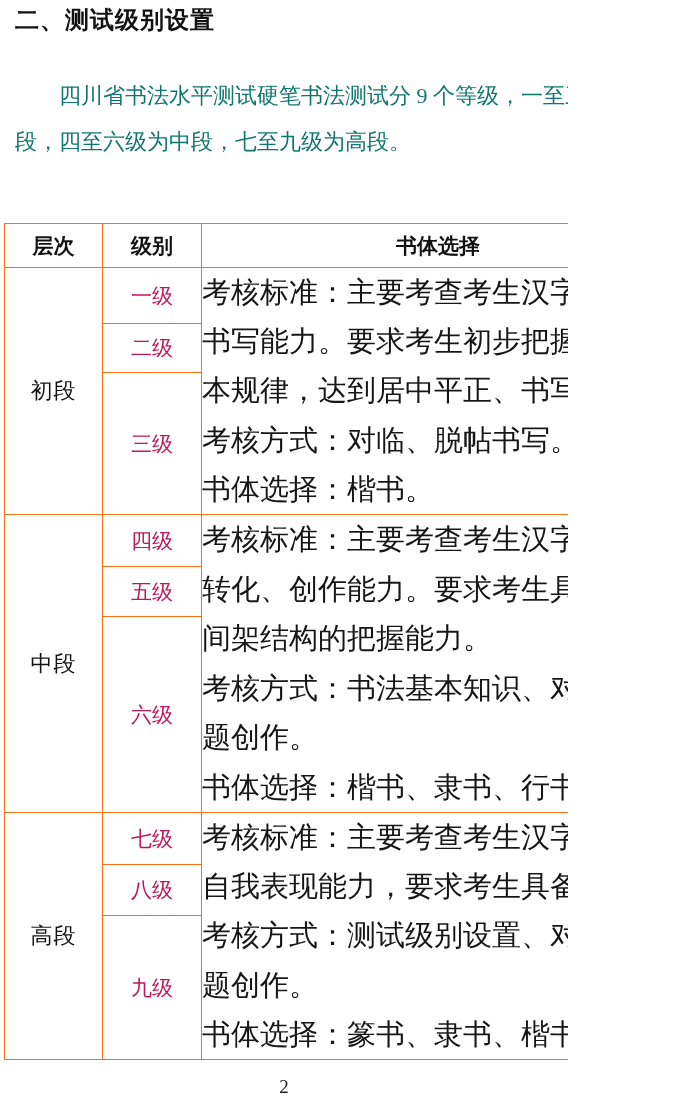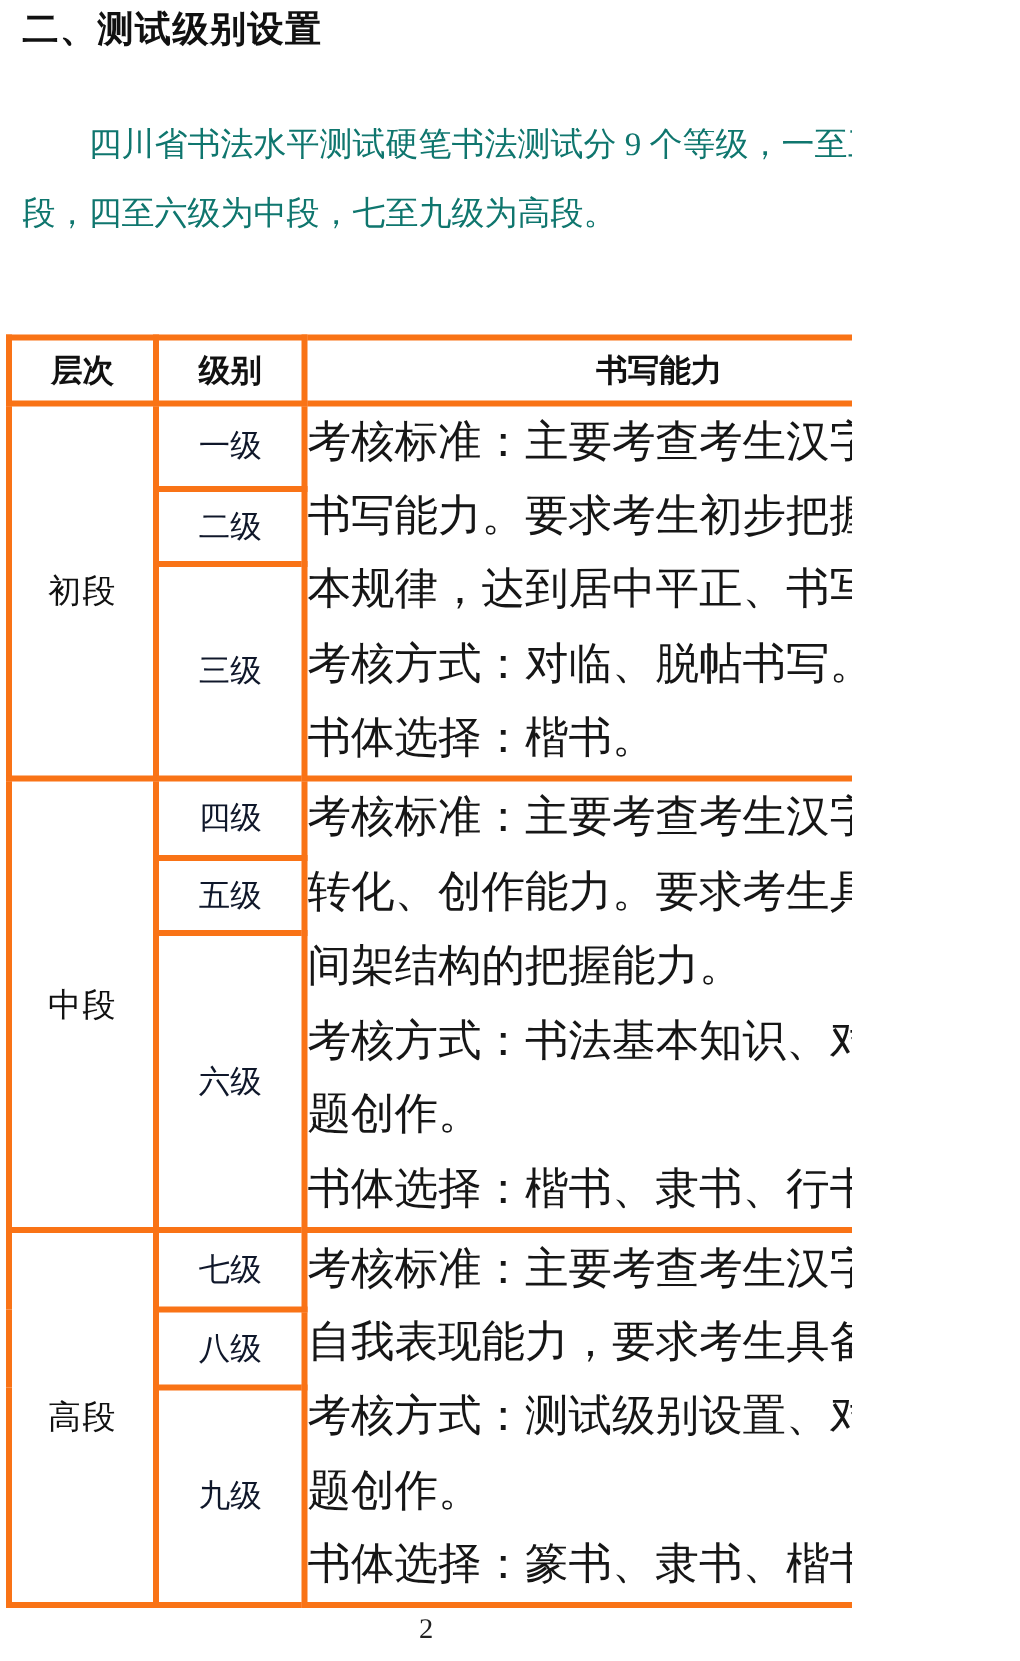"层次" table.level-table td, table.level-table th { border: 4px solid #f97316 -> 1px solid #f97316 }
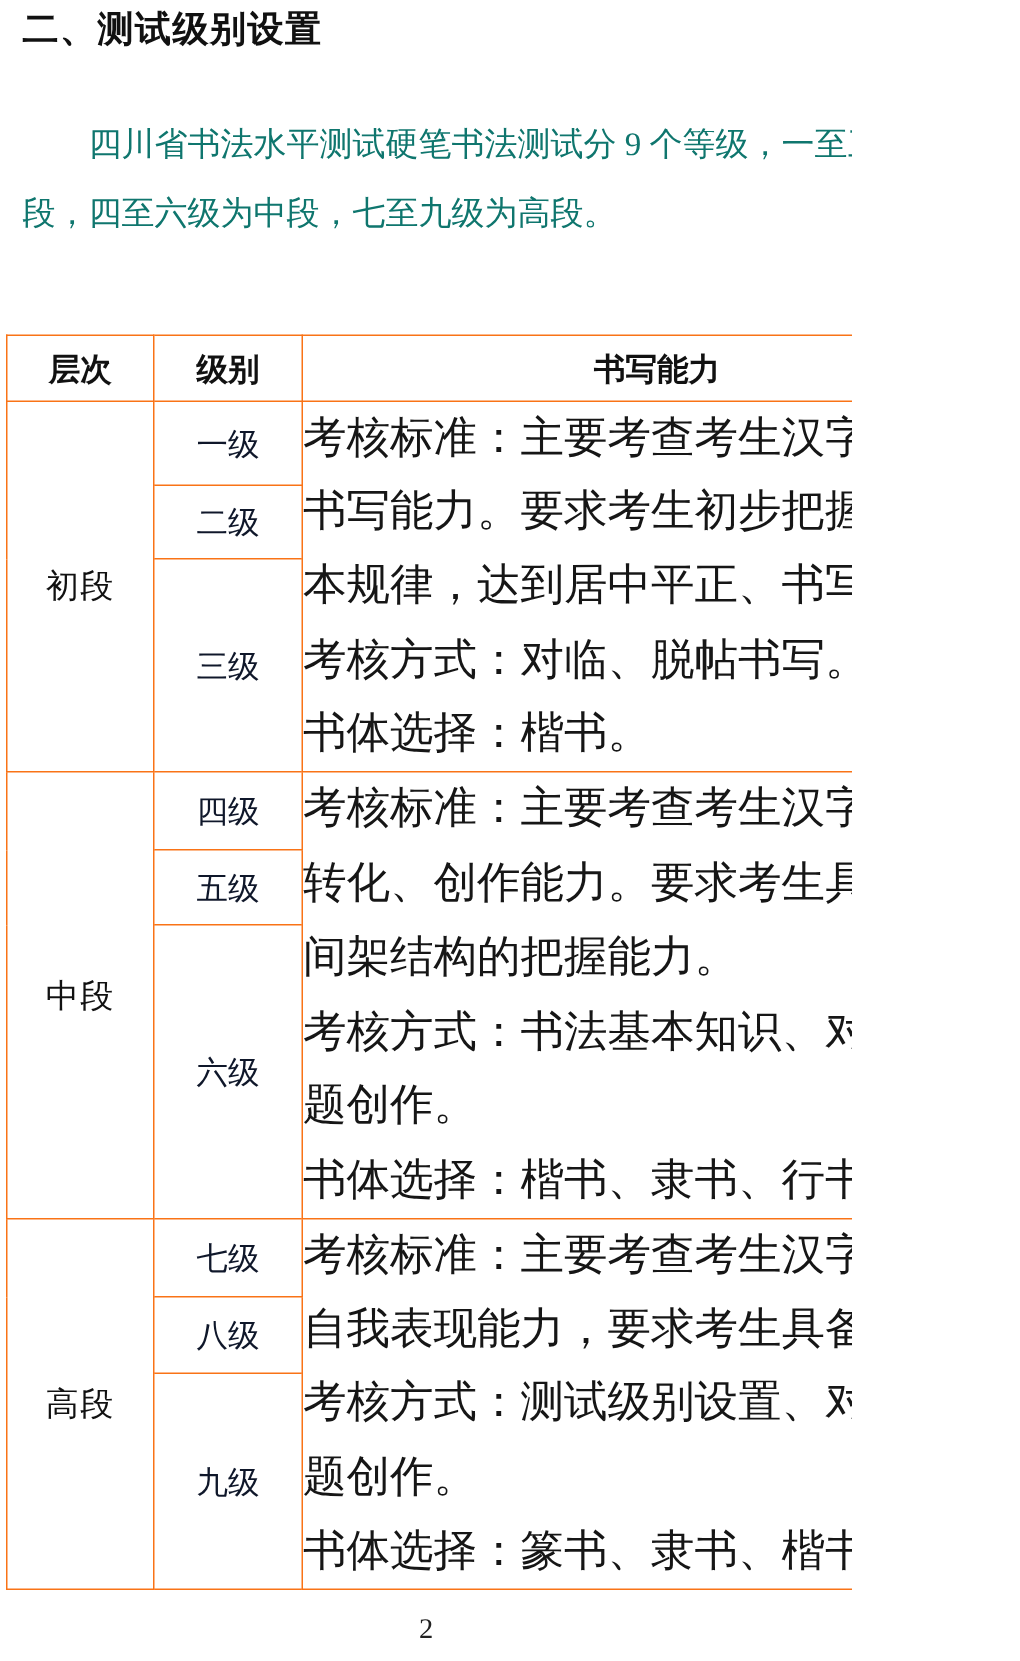"书写能力" th.hdr { text: 写能力 -> 体选择 }
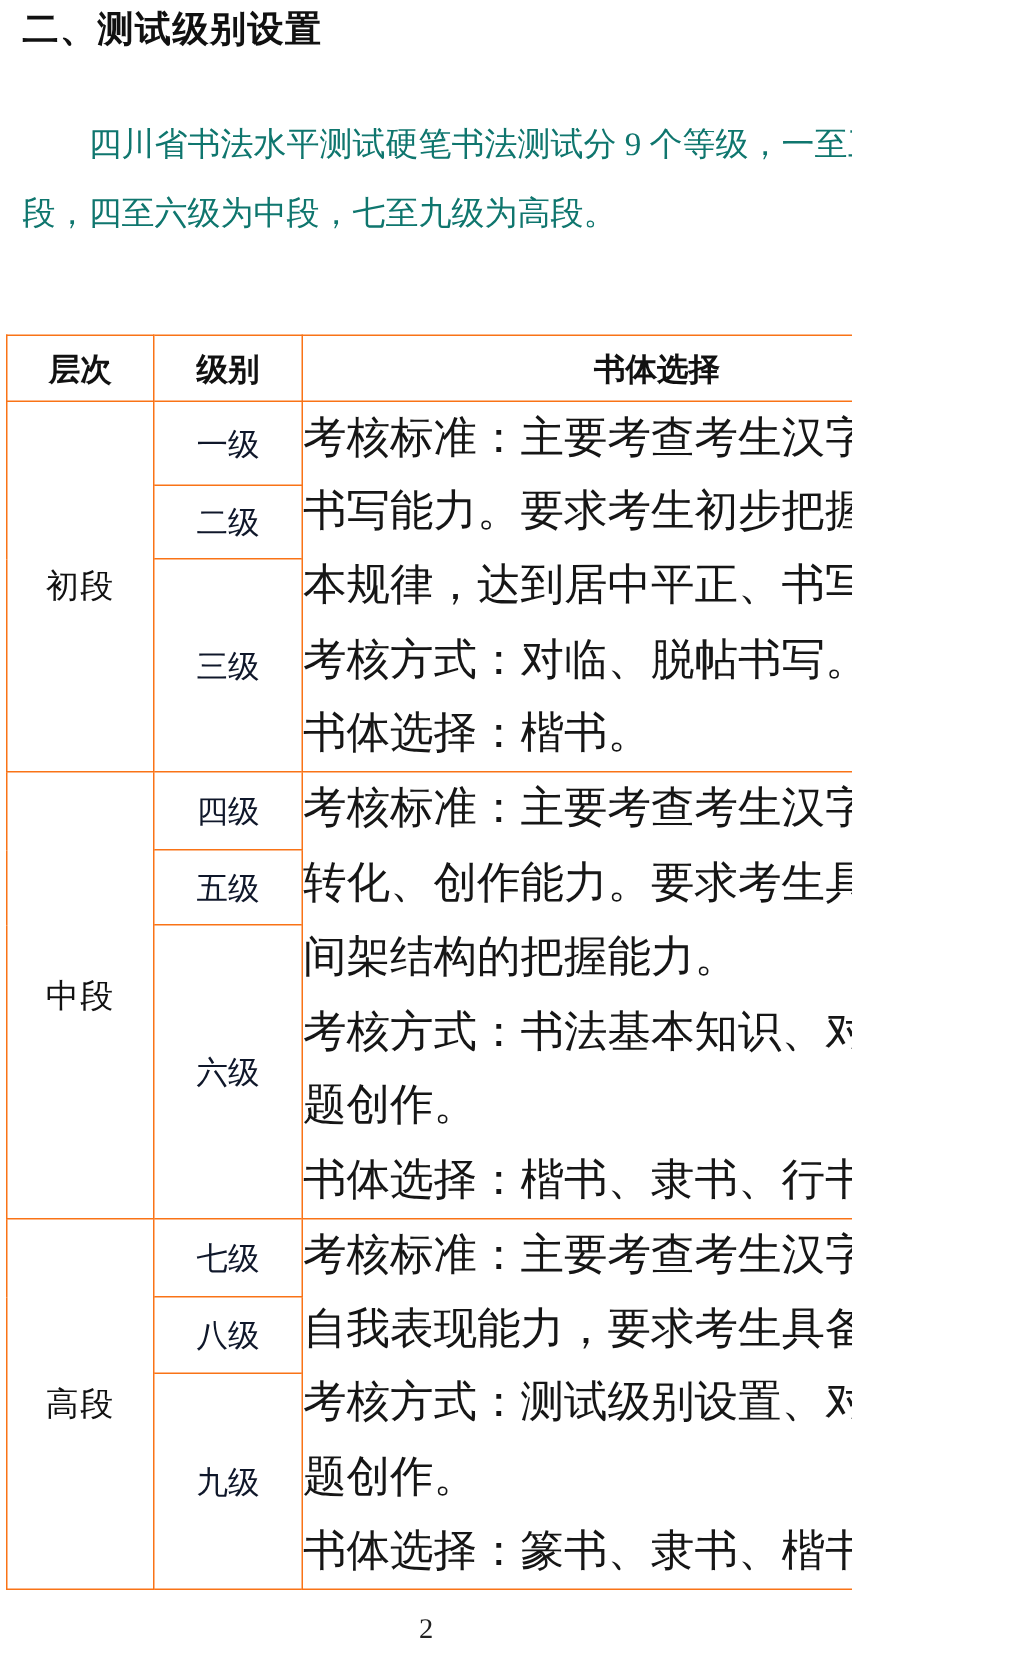"一级" td.level { color: #0f172a -> #be185d }
